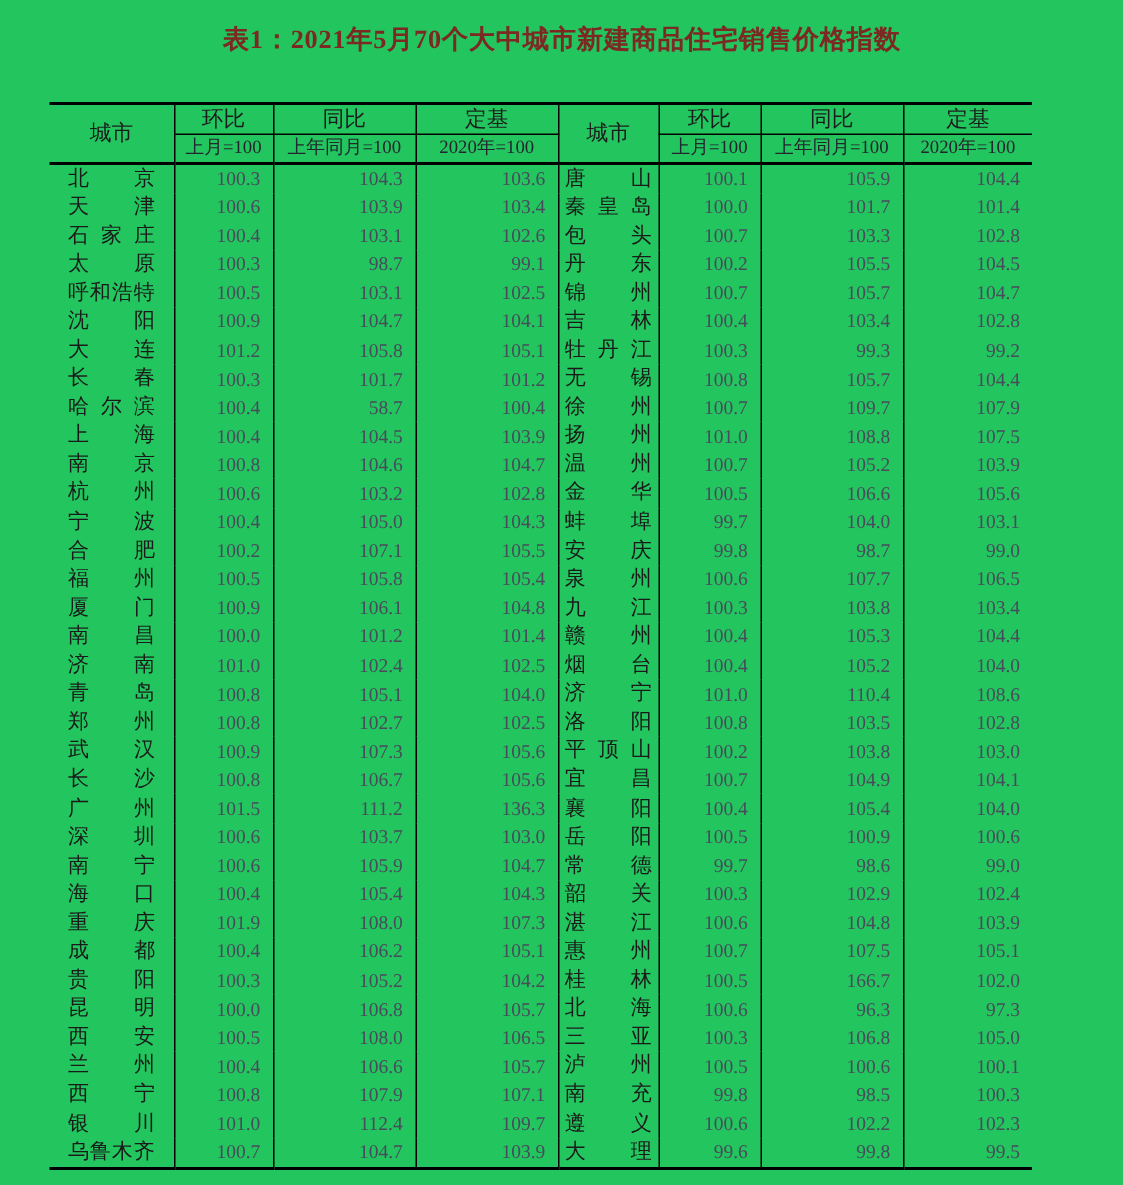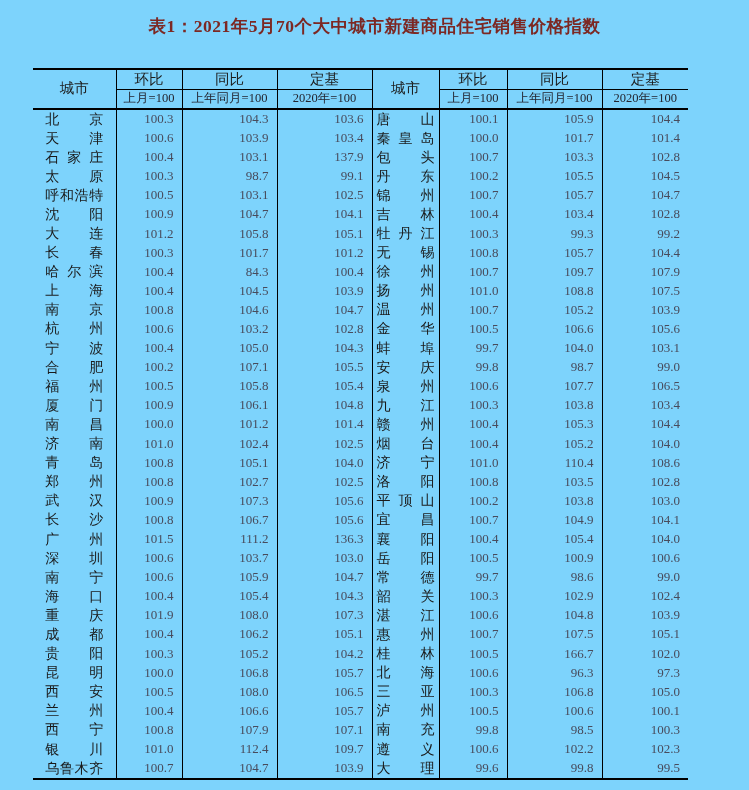"表1：2021年5月70个大中城市新建商品住宅销售价格指数" .page { background: #7dd3fc -> #22c55e }
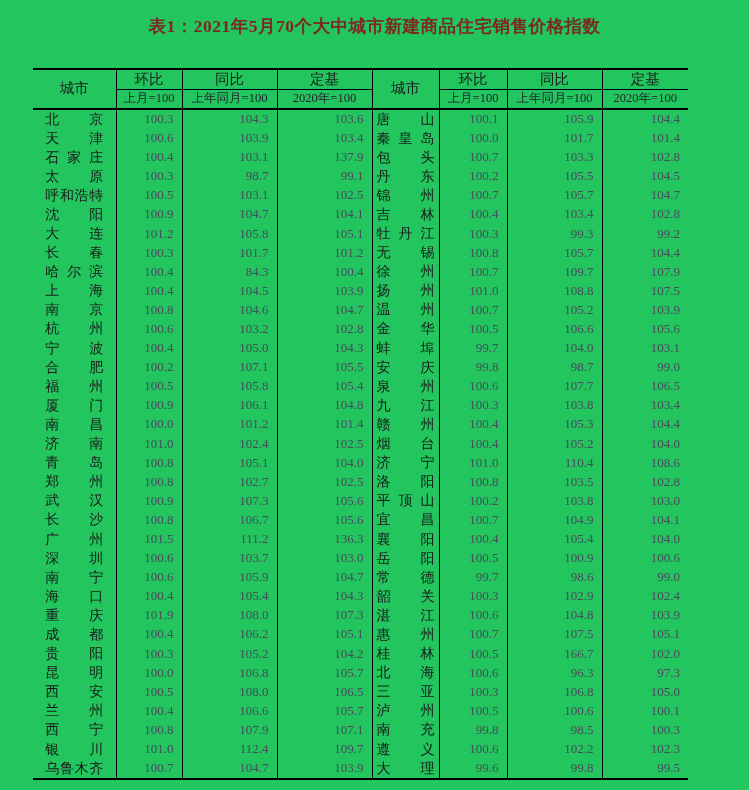"137.9" td.num { text: 137.9 -> 102.6 }
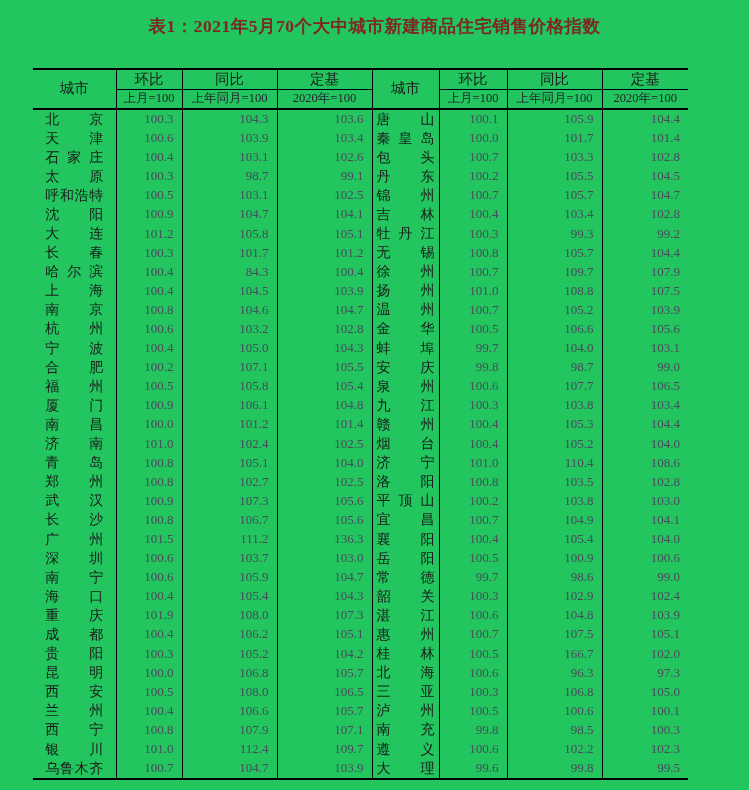"84.3" td.num { text: 84.3 -> 58.7 }
